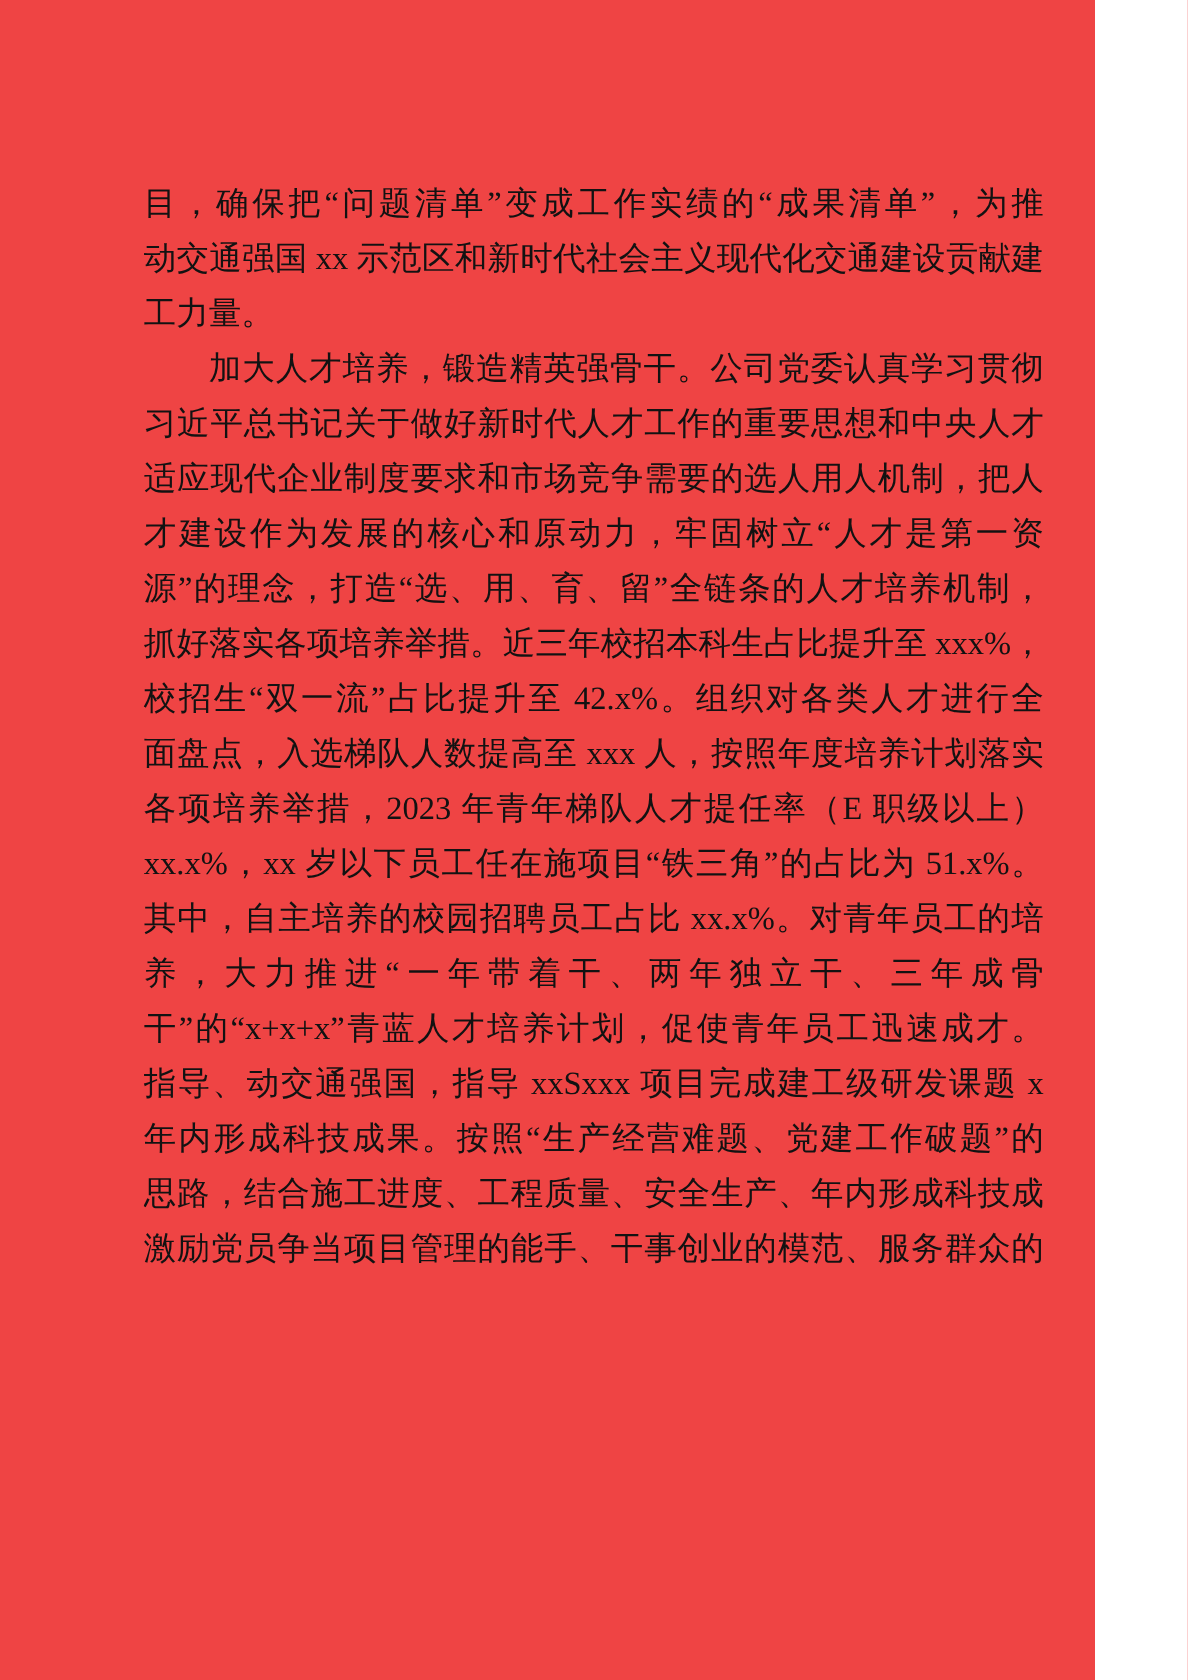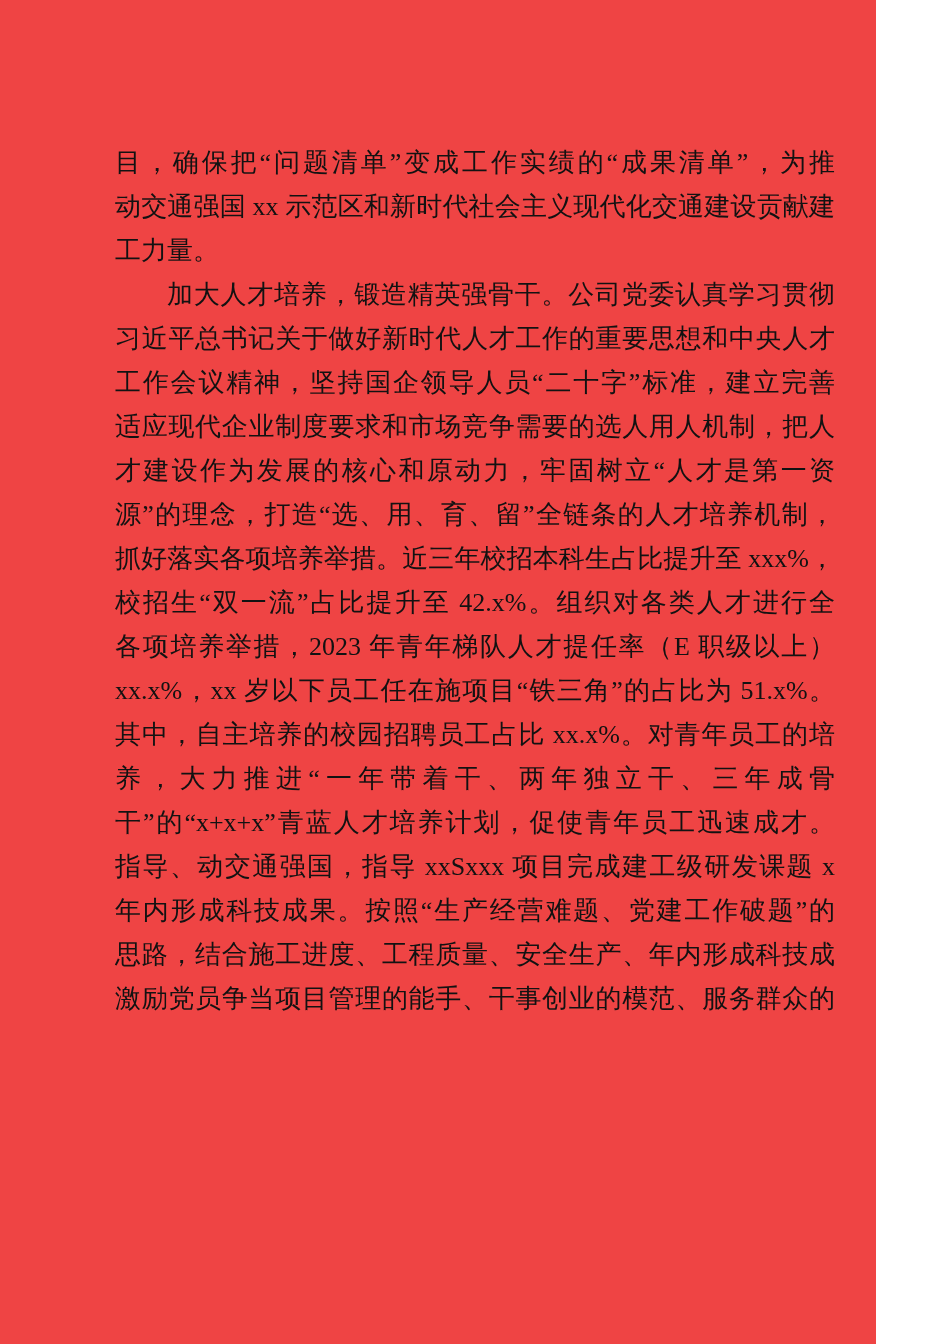"工作会议精神，坚持国企领导人员“二十字”标准，建立完善" div.line { html: <div>工作会议精神，坚持国企领导人员“二十字”标准，建立完善</div> -> none }
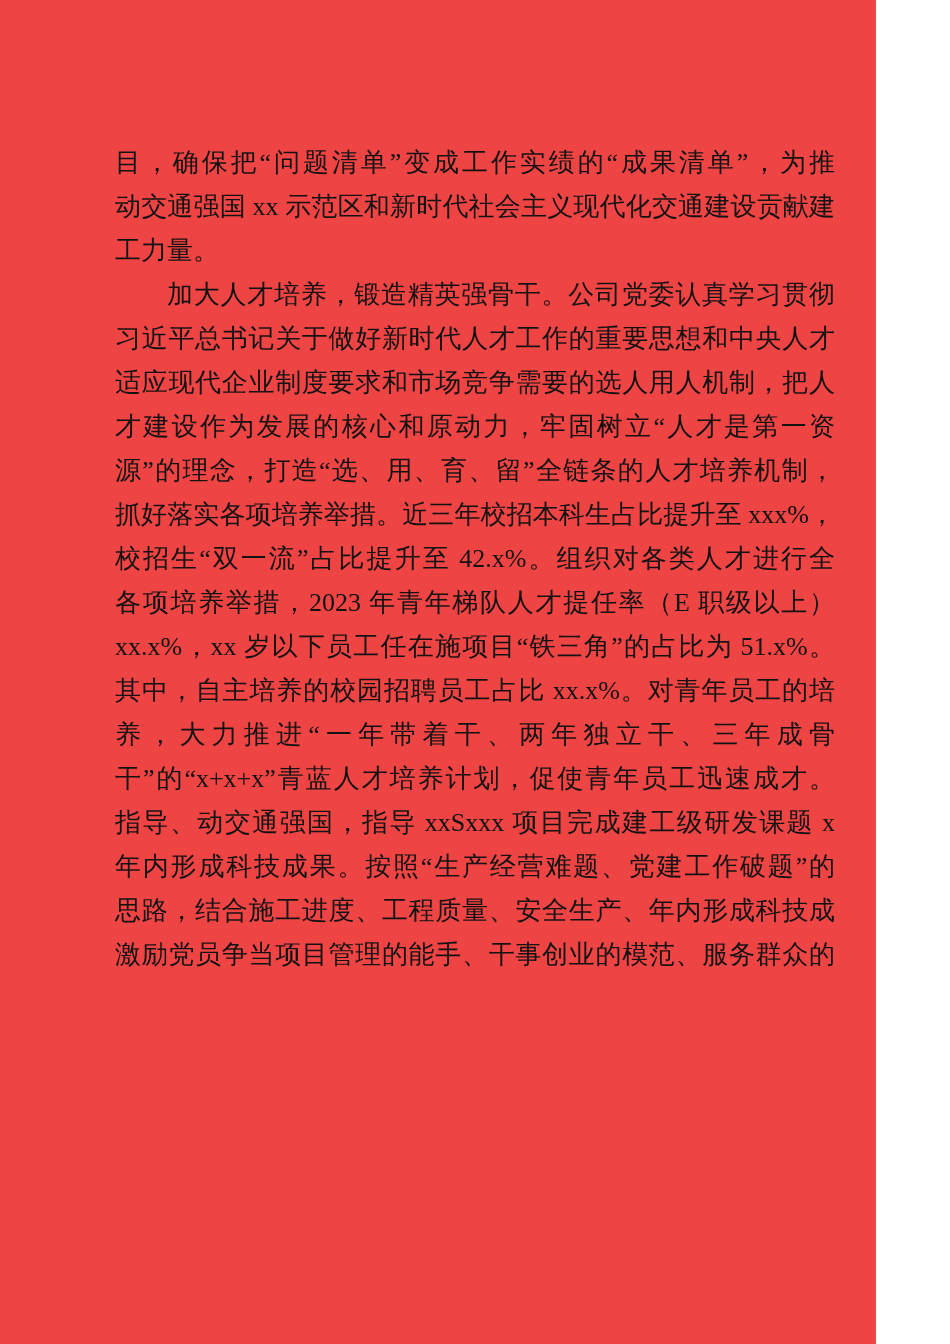"面盘点，入选梯队人数提高至 xxx 人，按照年度培养计划落实" div.line { html: none -> <div>面盘点，入选梯队人数提高至 xxx 人，按照年度培养计划落实</div> }
